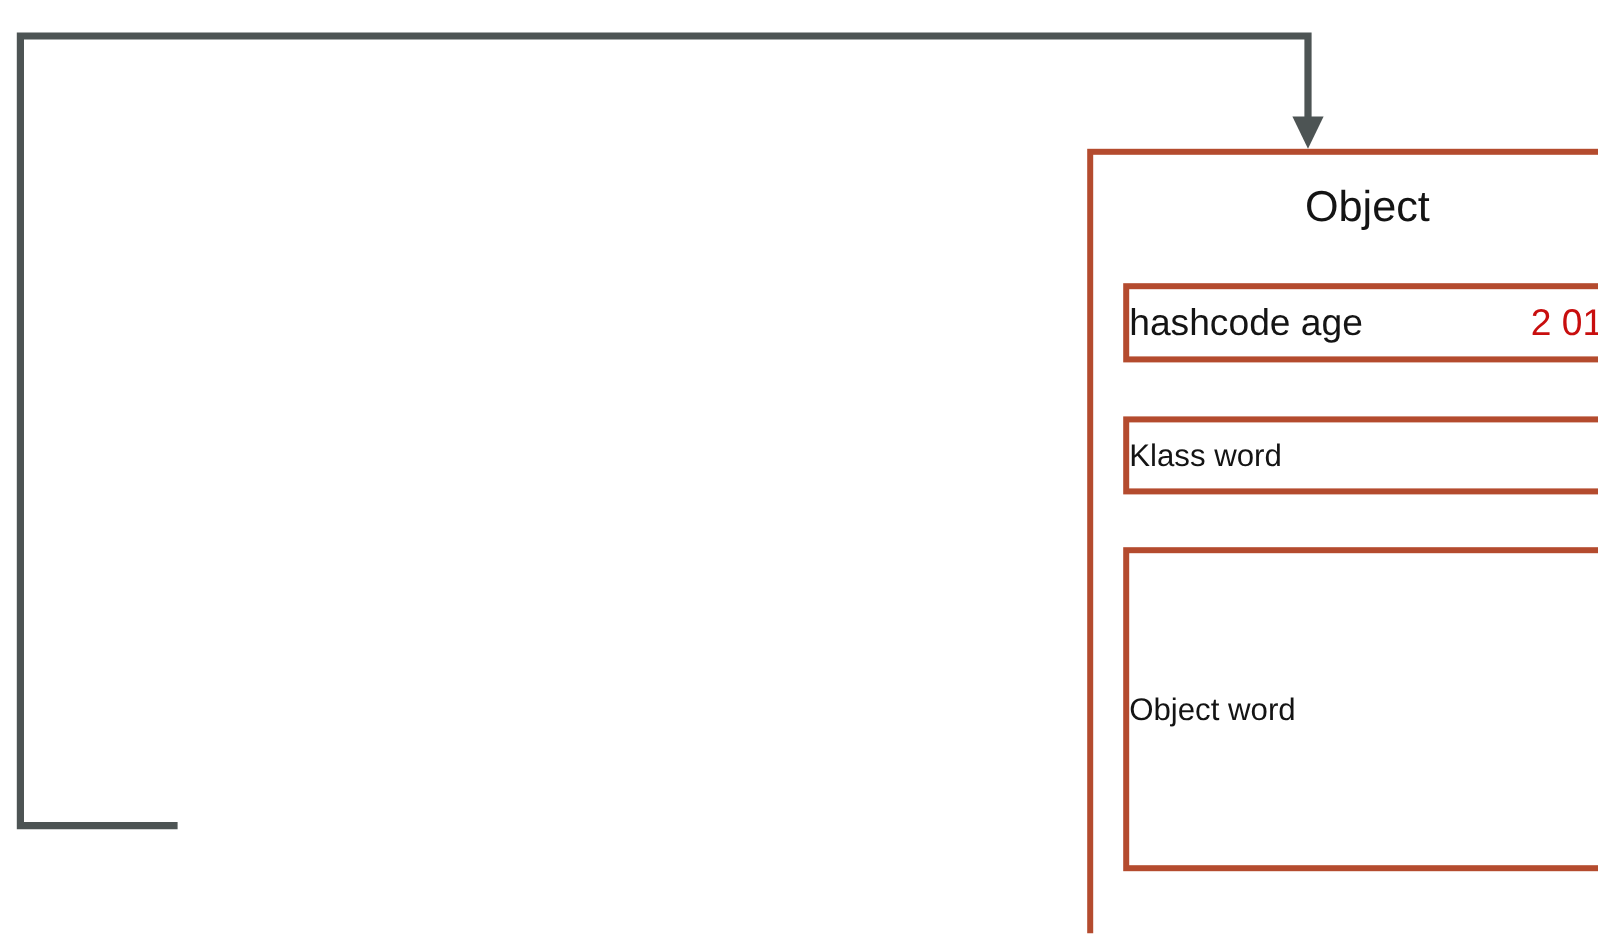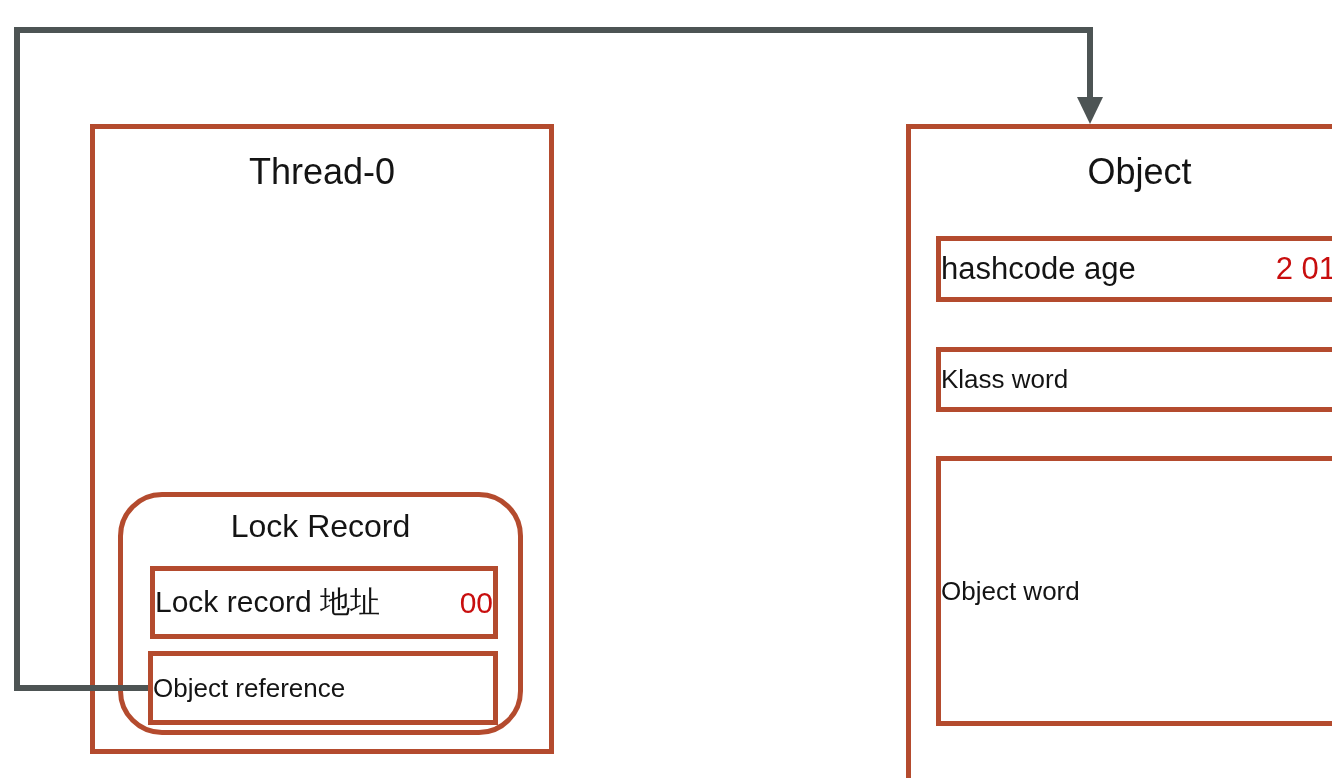"Thread-0" div.box { html: <div> <div>Thread-0</div> <div> <div>Lock Record</div> <div> <span>Lock record 地址</span> <span>00</span> </div> <div> <span>Object reference</span> </div> </div> </div> -> none }
